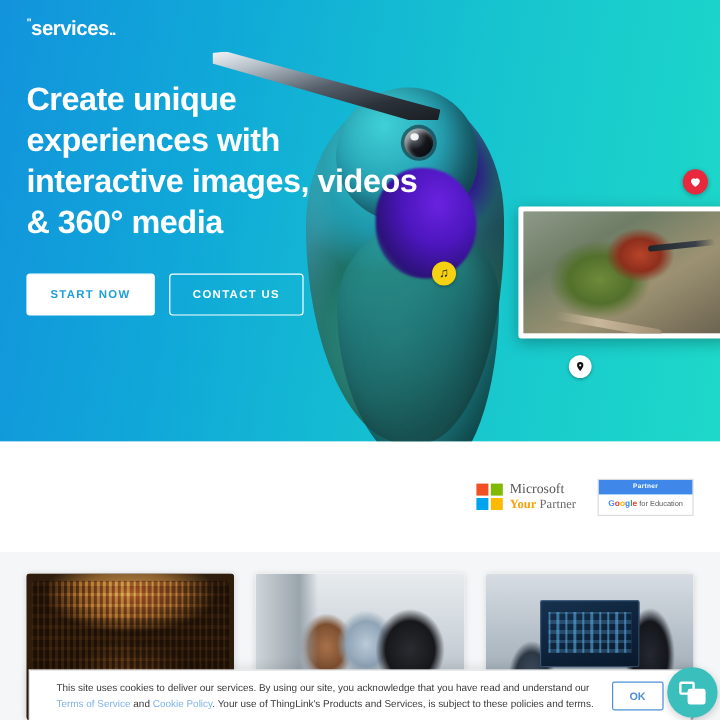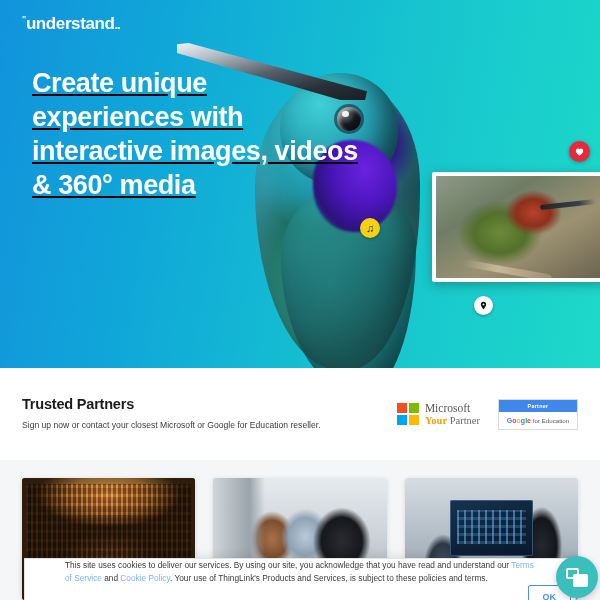"understand" span { text: understand -> services }
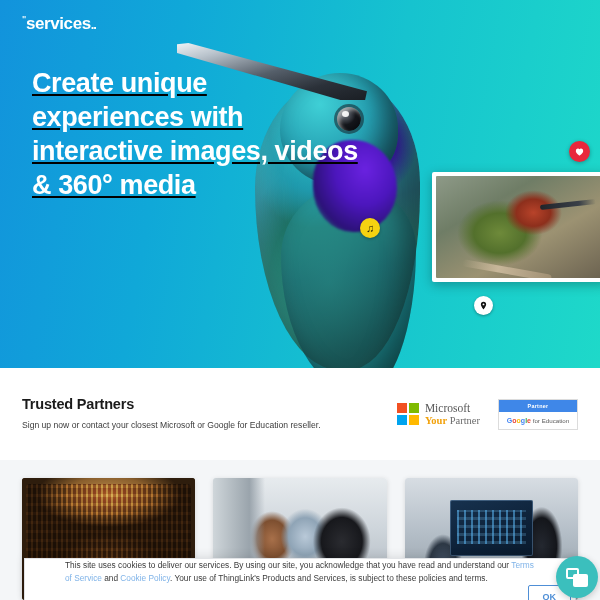"Create unique experiences with" .hero-copy { left: 32px -> 22px; text-decoration: underline -> none }
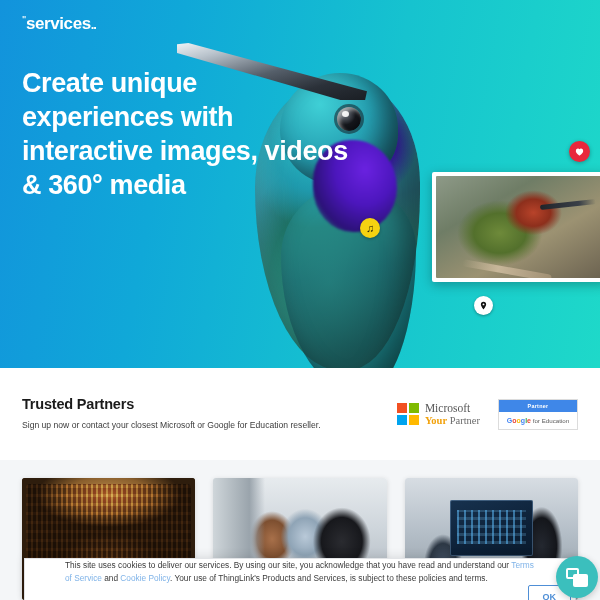"START NOW" div.cta-row { html: none -> <div> <div>START NOW</div> <div>CONTACT US</div> </div> }
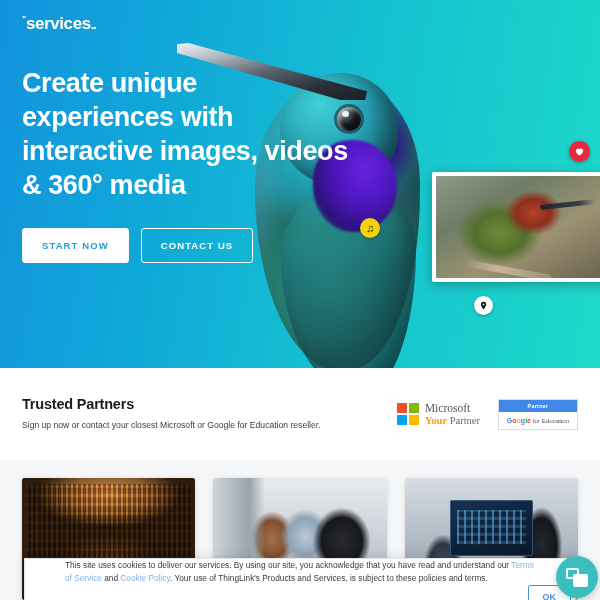"Trusted Partners" div.partners-left { html: <div> <div>Trusted Partners</div> <div>Sign up now or contact your closest Microsoft or Google for Education reseller.</div> </div> -> none }
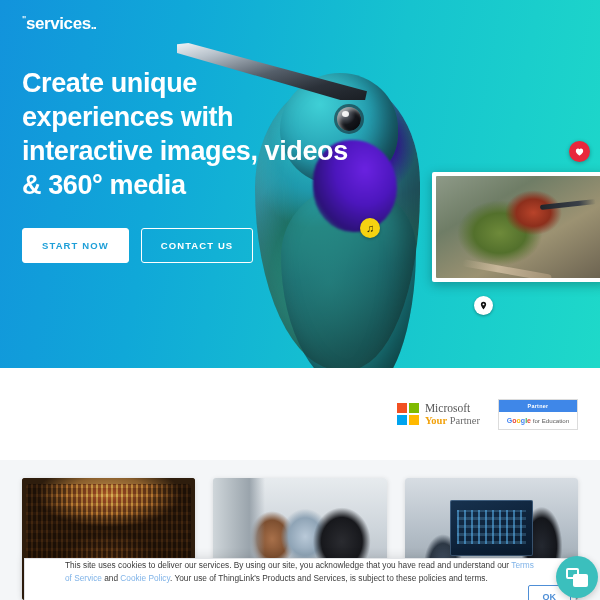"This site uses cookies to" .cookie { flex-direction: column -> none; padding: 0 4px -> 0 22px }
